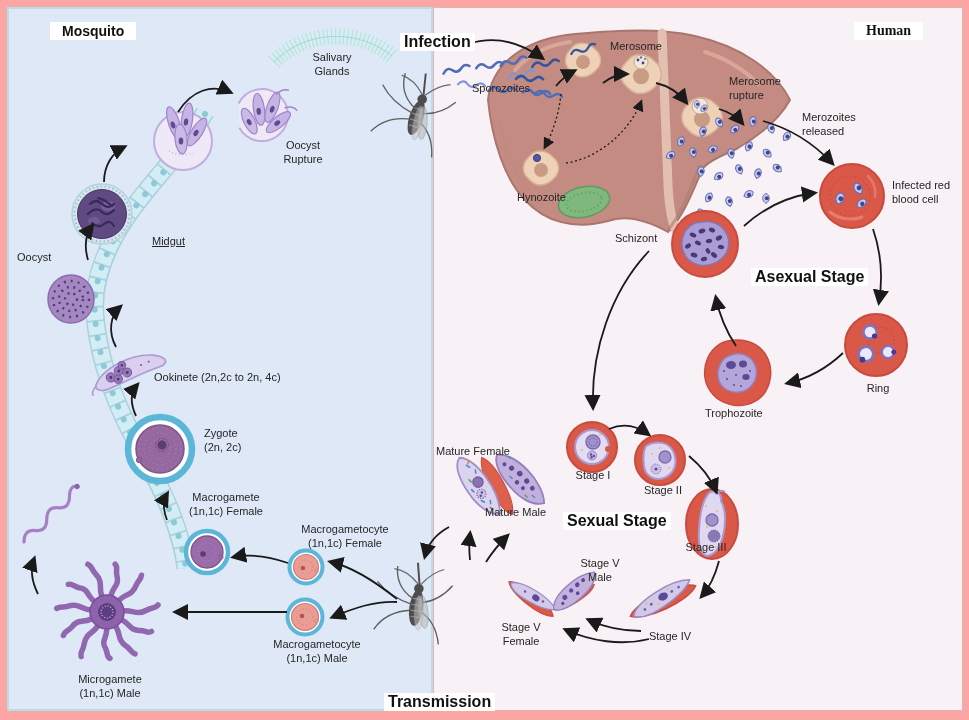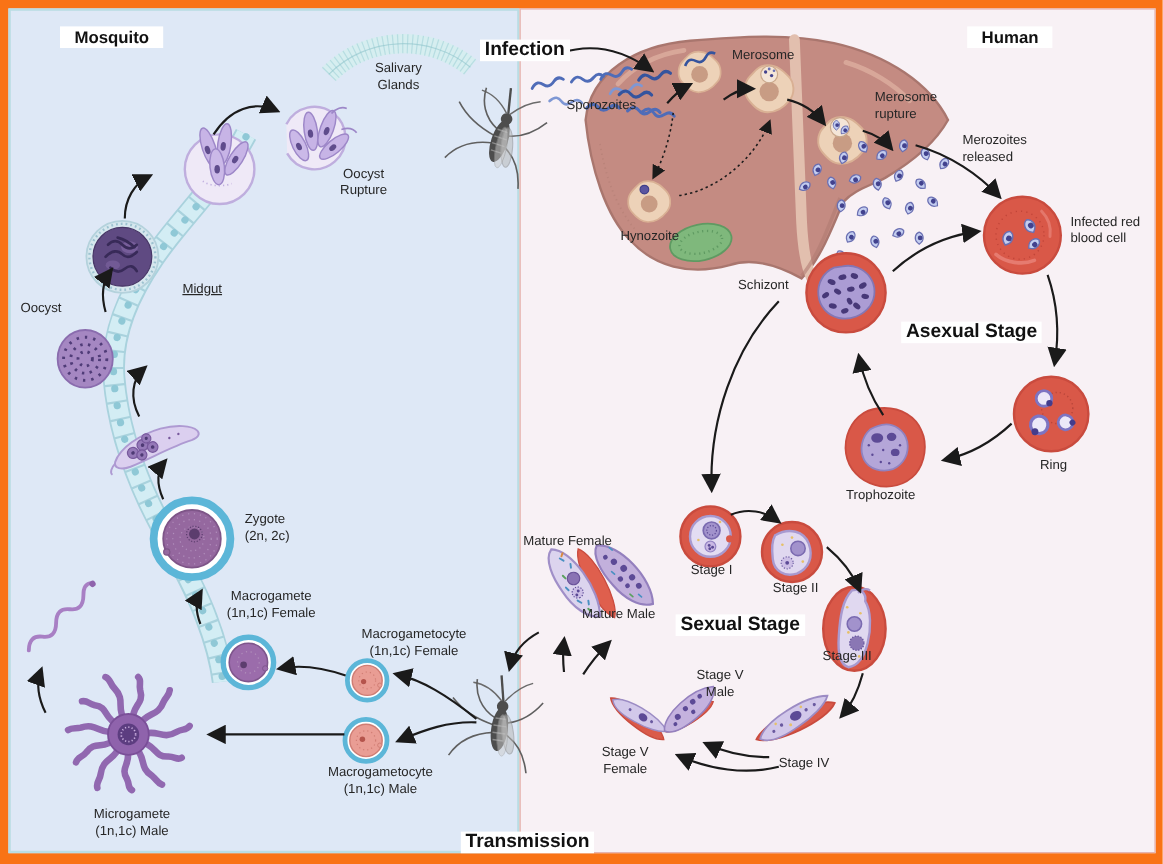"Mosquito" #stage { background: #f97316 -> #fca5a5 }
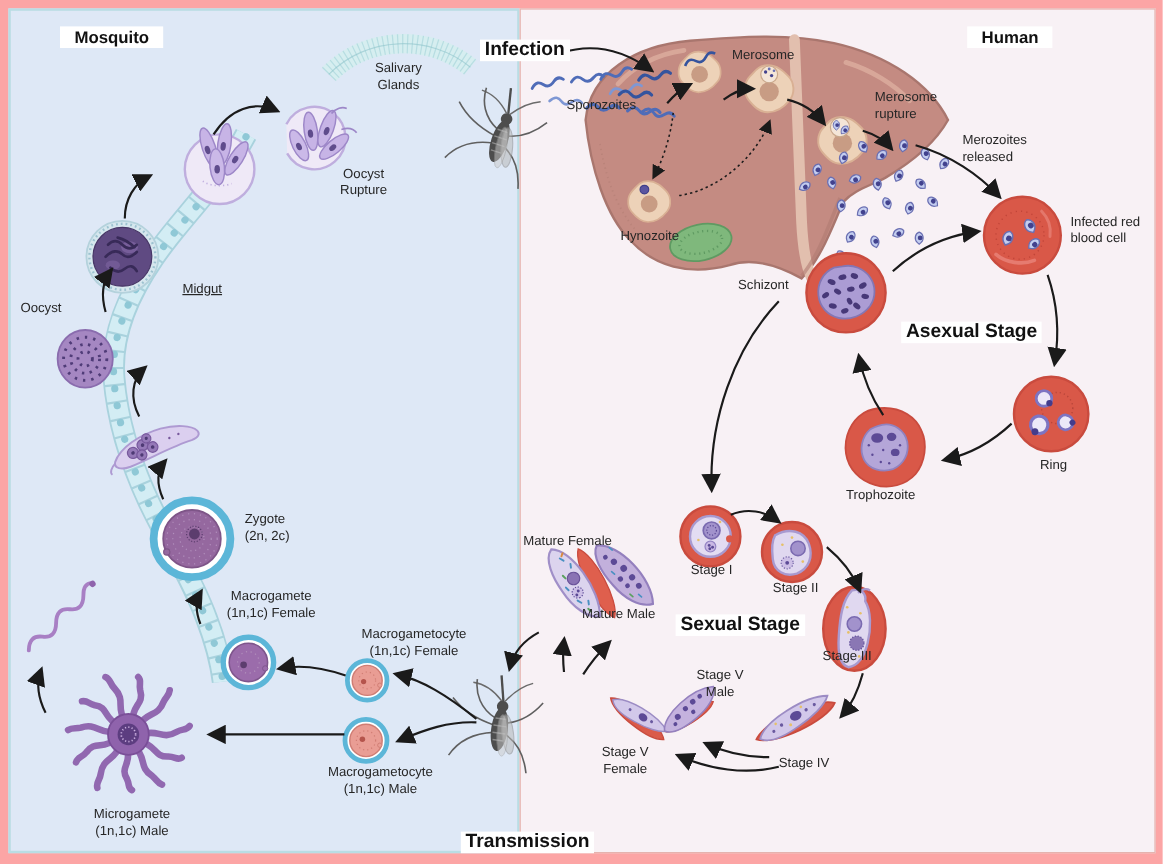"Human" div.hdr { font-family: none -> Liberation Serif, serif; left: 806px -> 854px }
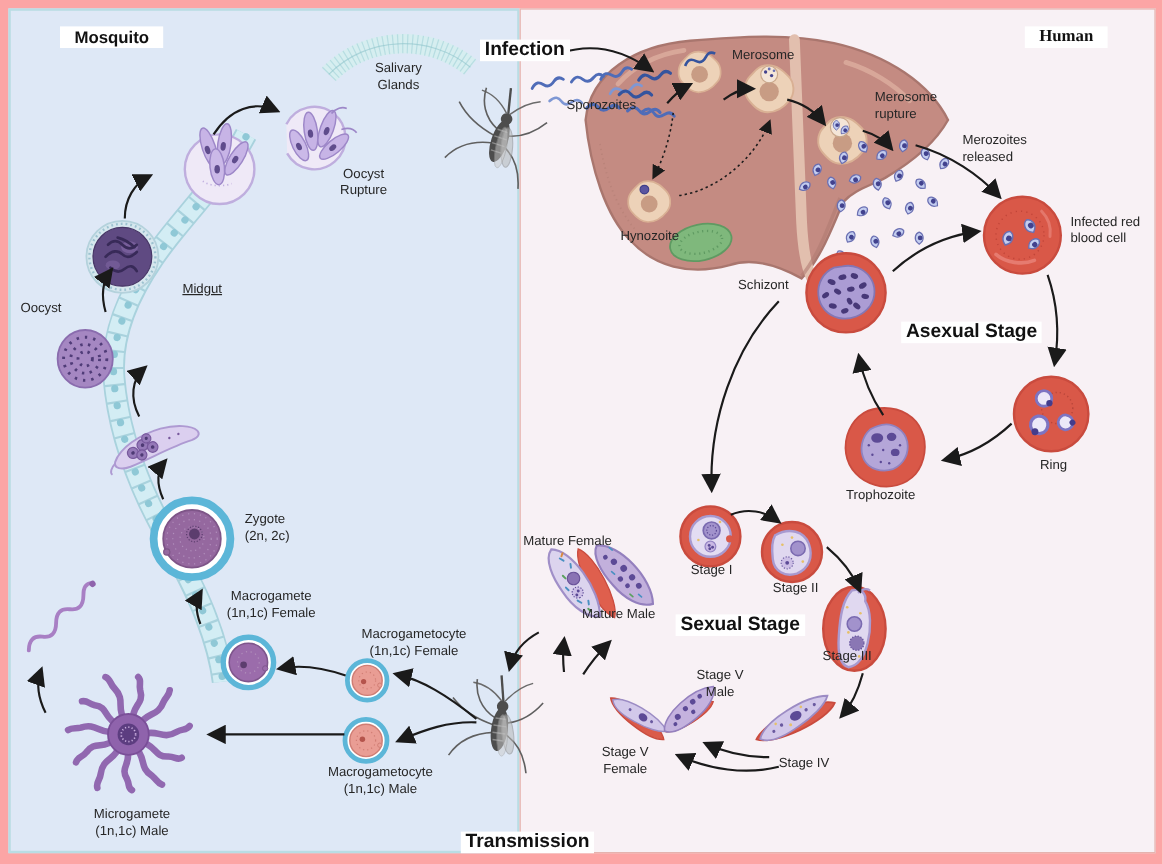"Ookinete (2n,2c to 2n, 4c)" div.lbl { html: none -> <div>Ookinete (2n,2c to 2n, 4c)</div> }
